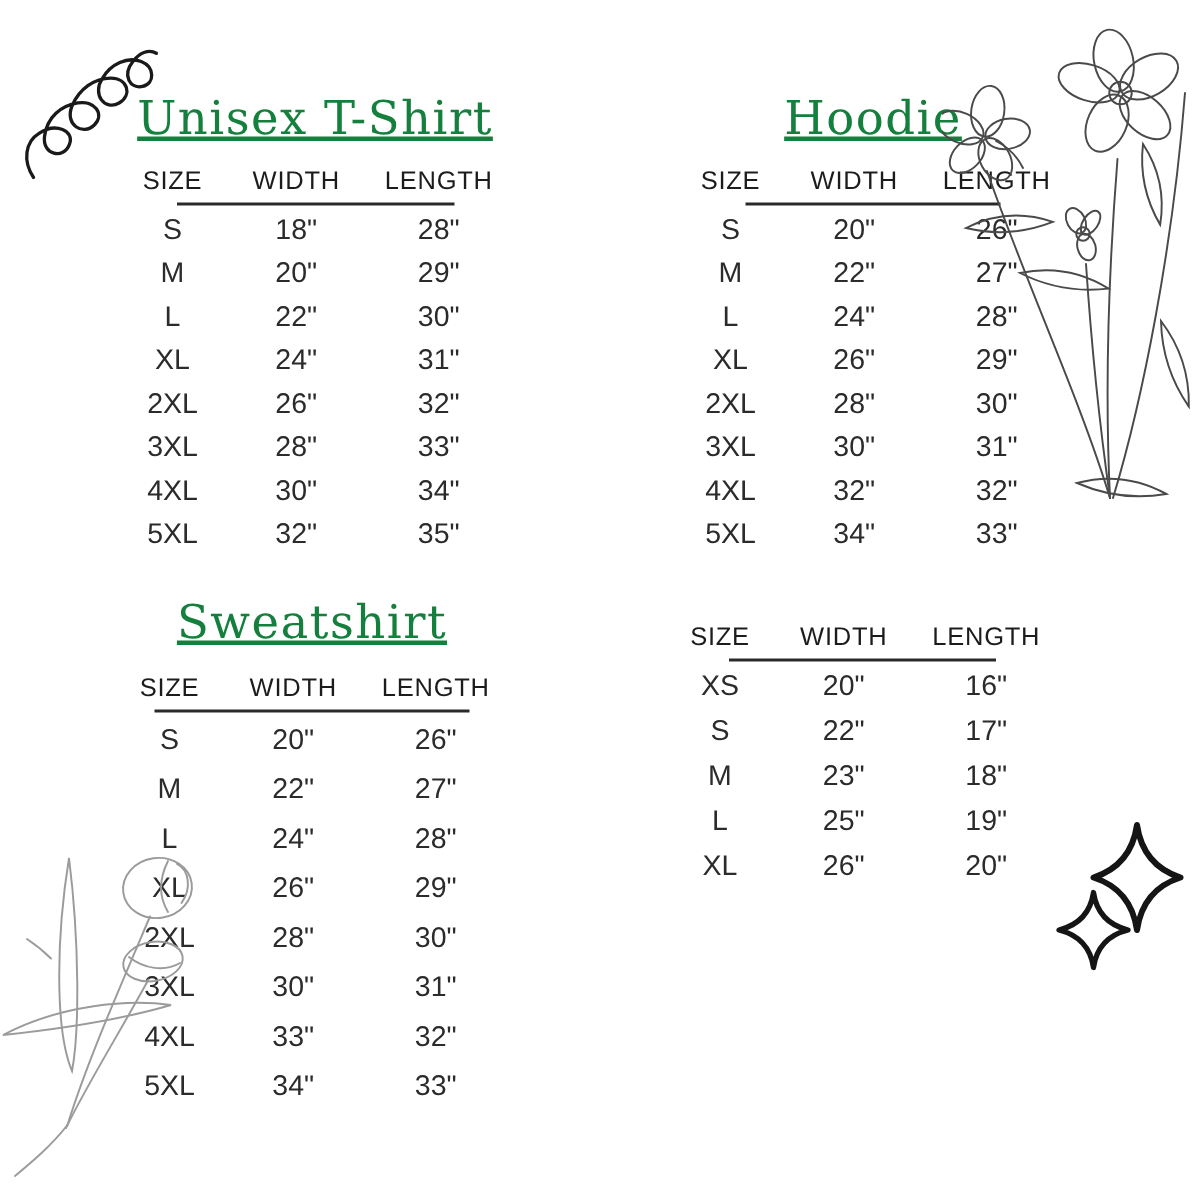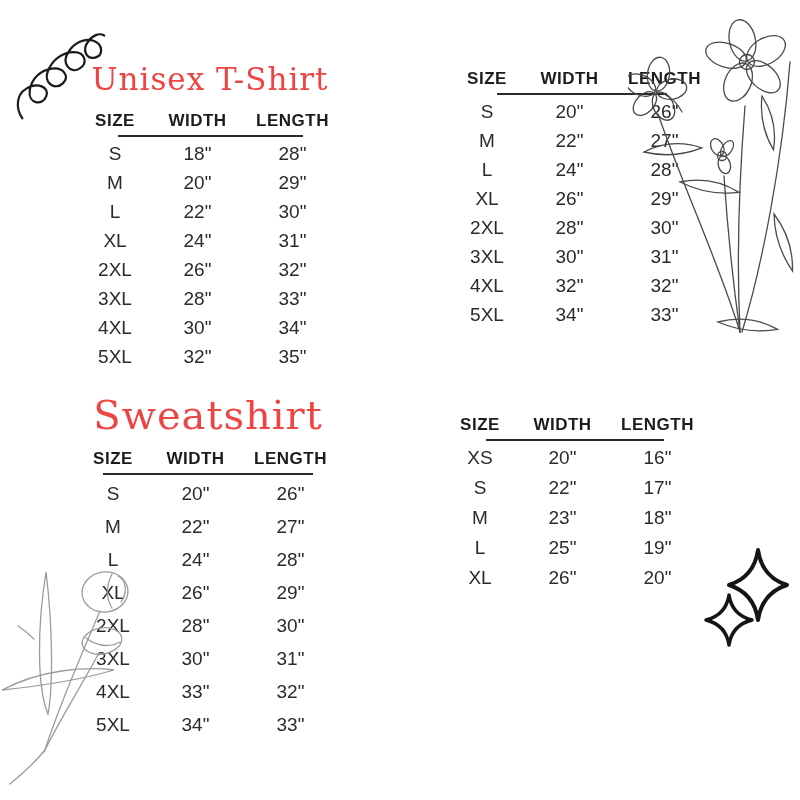"Unisex T-Shirt" .chart-title { color: #ef4444 -> #15803d; text-decoration: none -> underline }
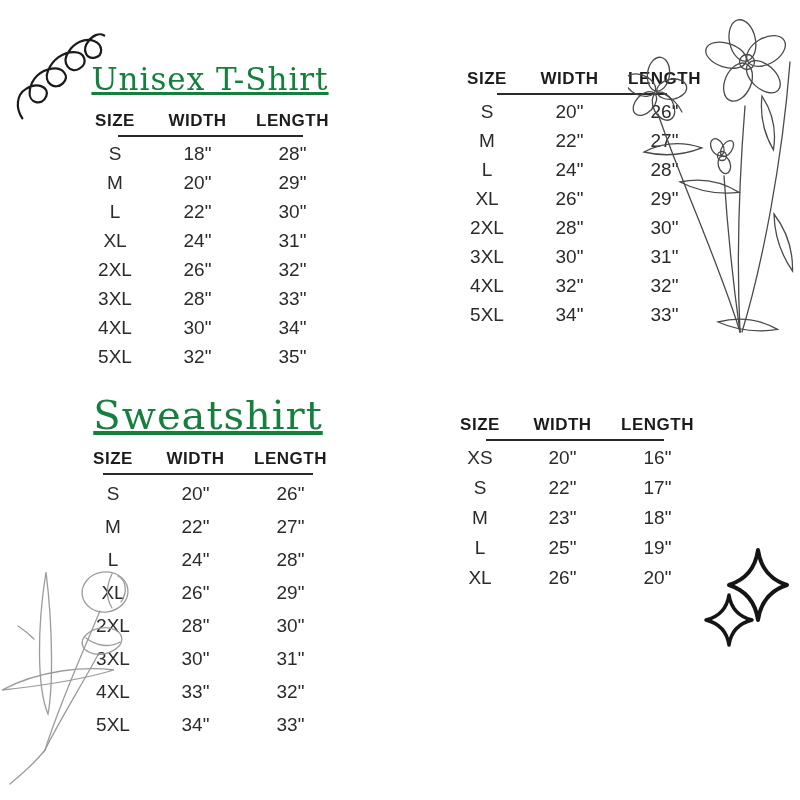"Hoodie" h2.chart-title { html: none -> <h2>Hoodie</h2> }
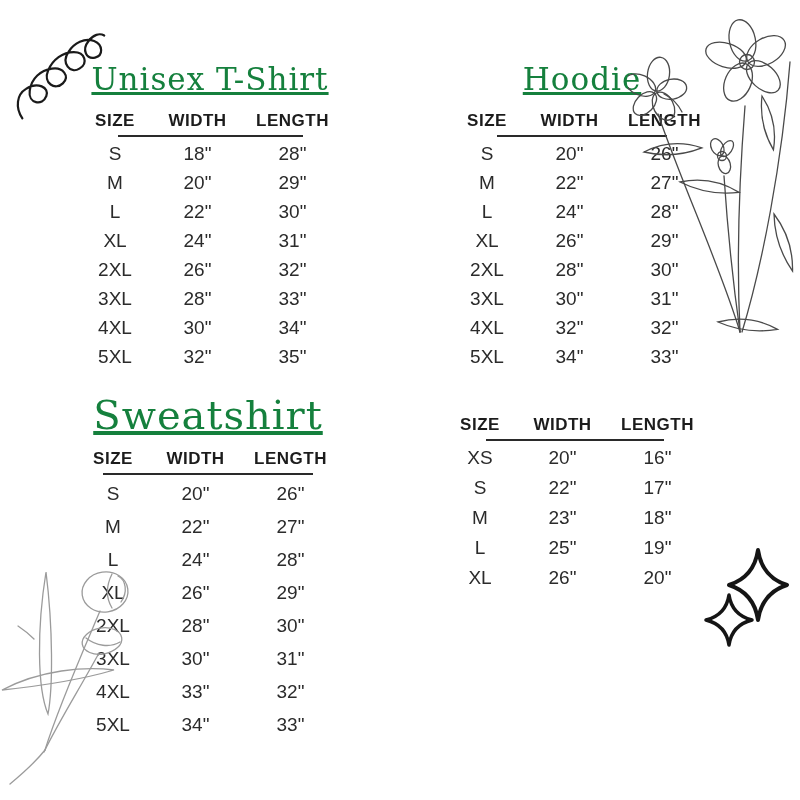"SIZE" .thead { font-weight: 700 -> 400 }
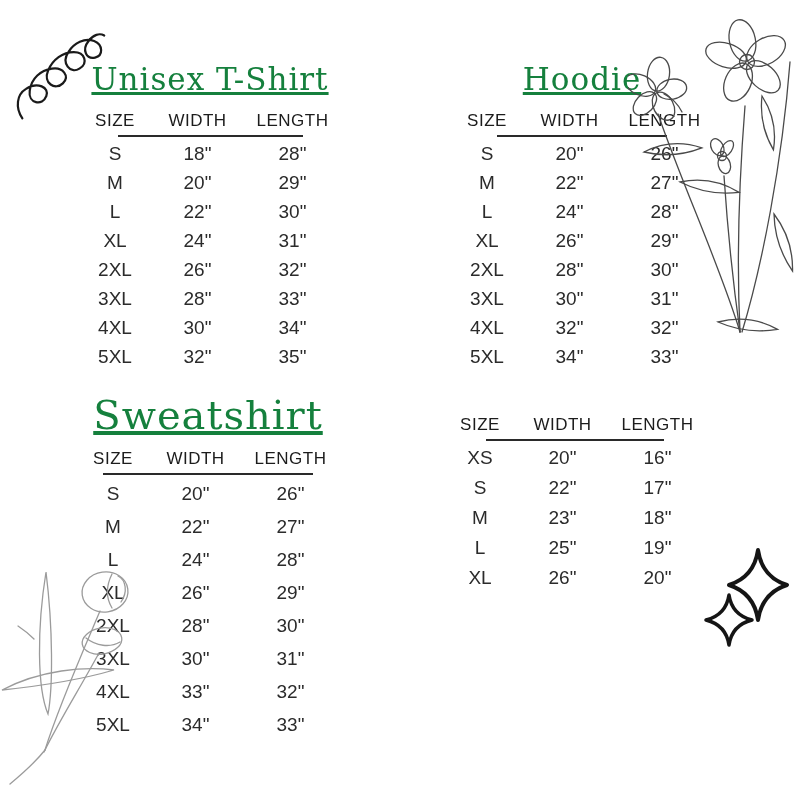"Sweatshirt" .block-sweat .chart-title { font-size: 40px -> 31px }
